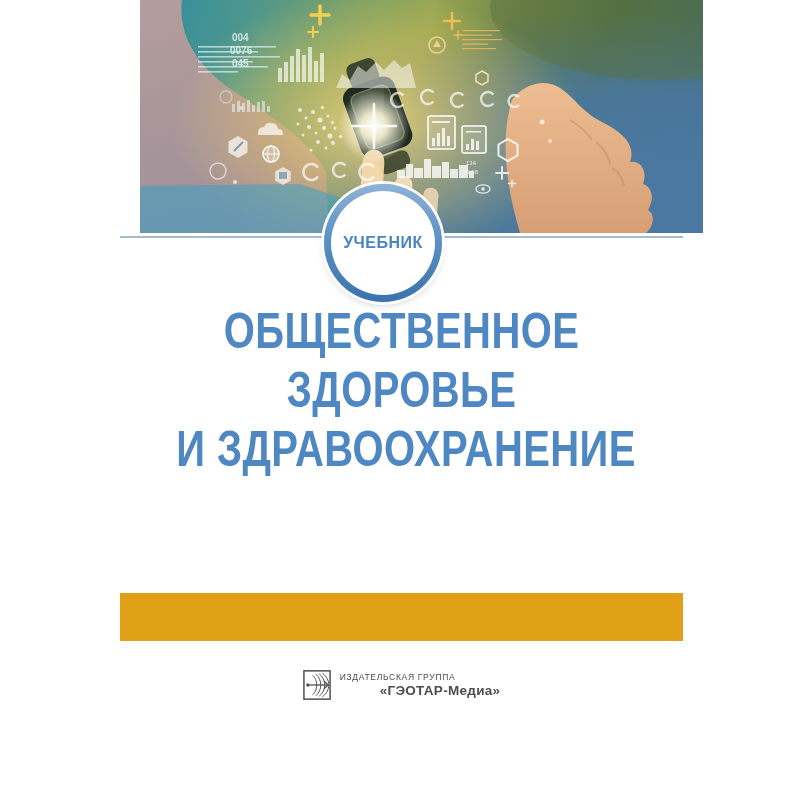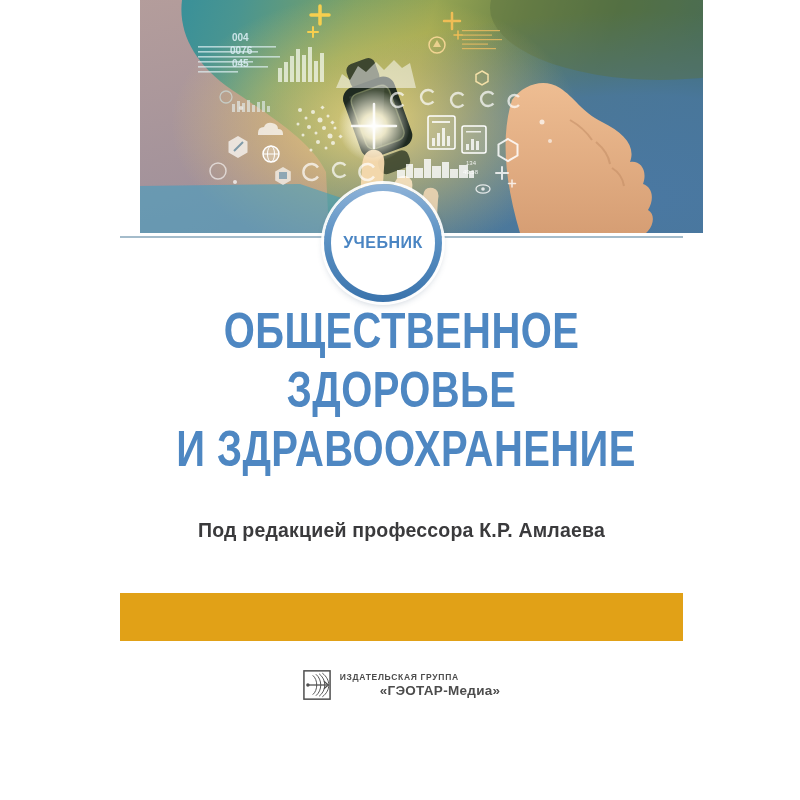"Под редакцией профессора К.Р. Амлаева" div.editor-line { html: <div>Под редакцией профессора К.Р. Амлаева</div> -> none }
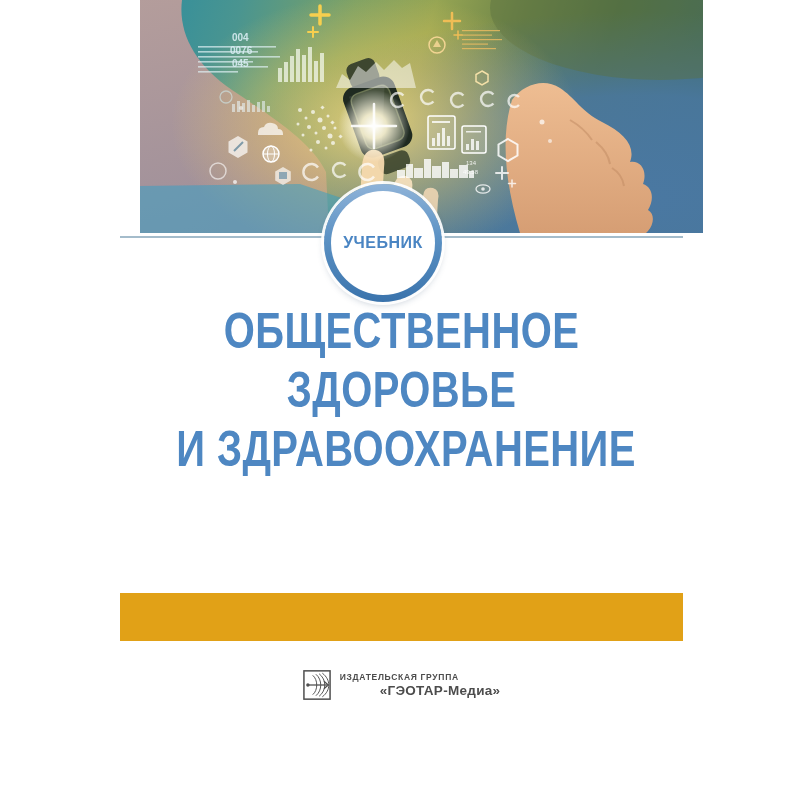"ИЗДАТЕЛЬСКАЯ ГРУППА" .pub-group { font-weight: bold -> normal }
